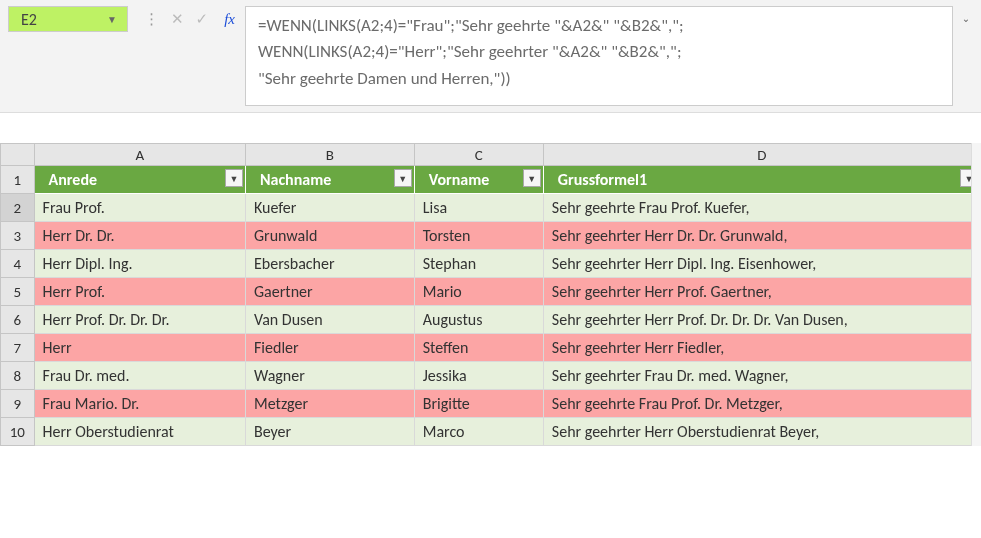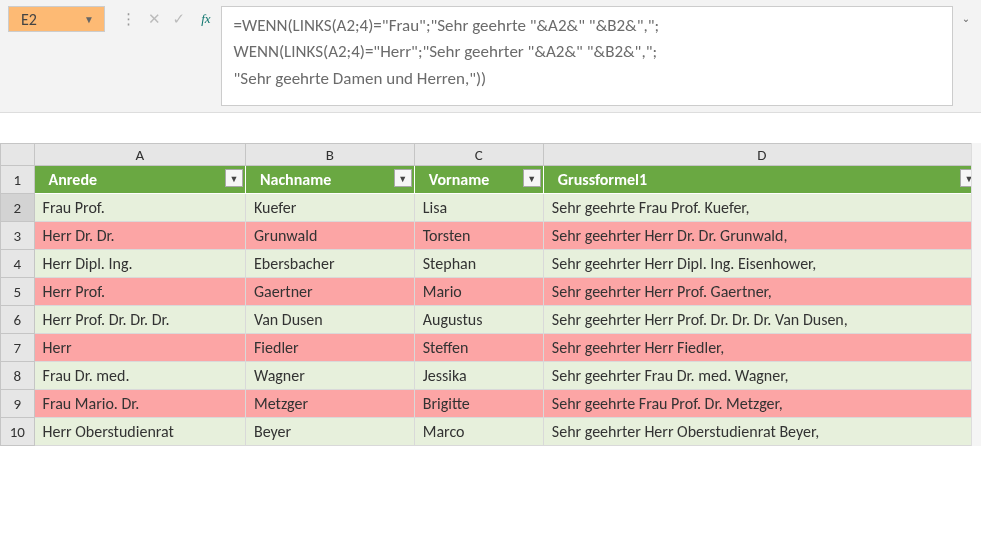"E2" .name-box { background: #fdba74 -> #bef264; width: 97px -> 120px }
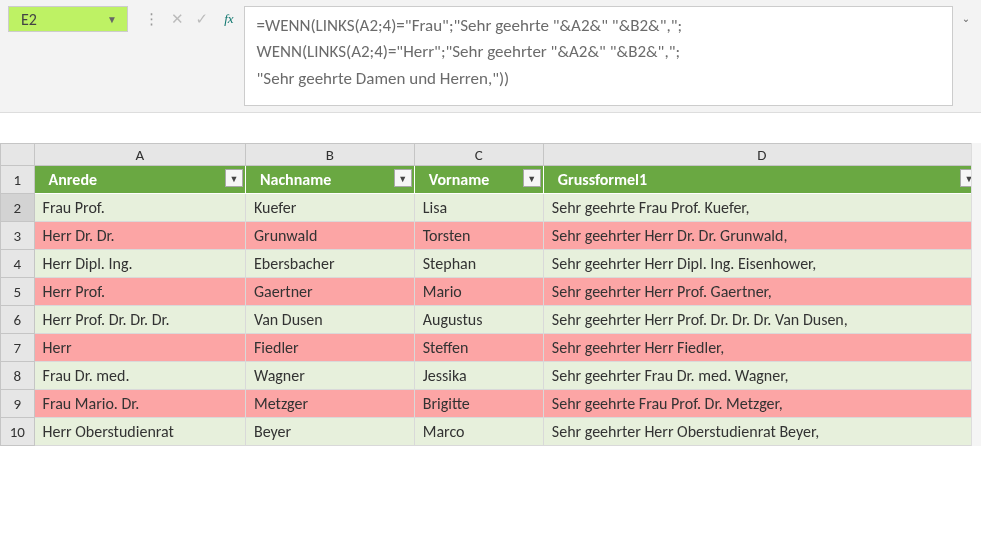"fx" .fx-label { color: #0f766e -> #1d4ed8; font-size: 13px -> 15px }
